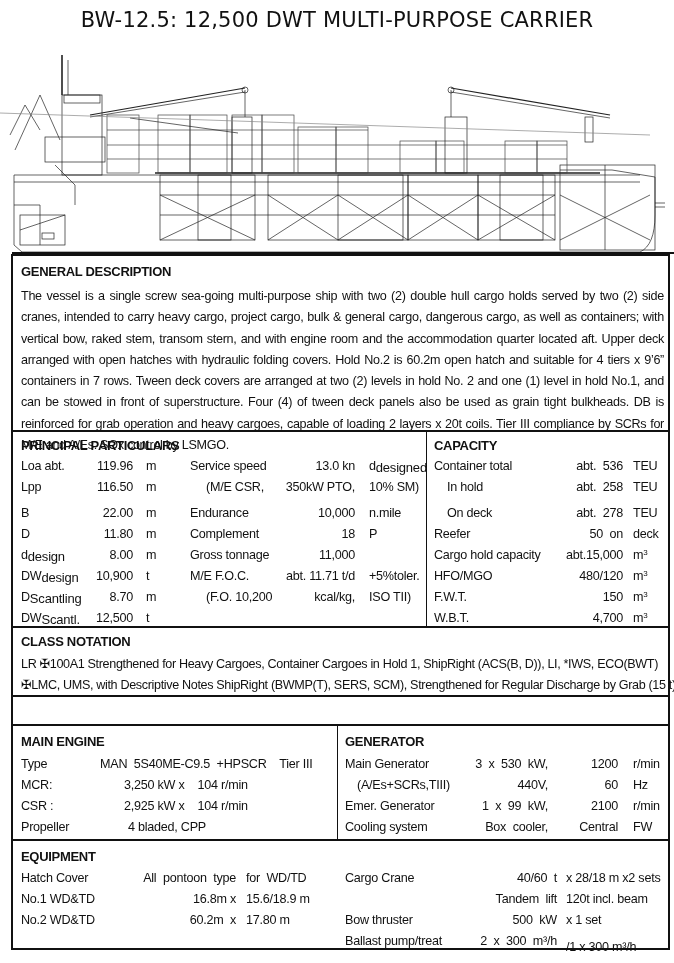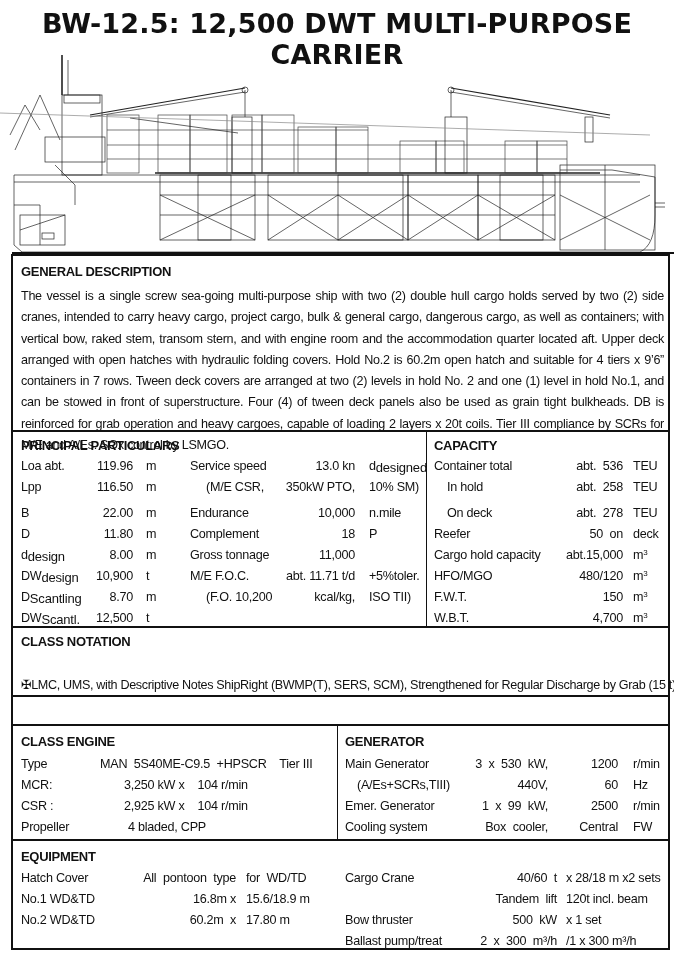"BW-12.5: 12,500 DWT MULTI-PURPOSE" .title { font-size: 27px -> 21px; font-weight: bold -> normal }
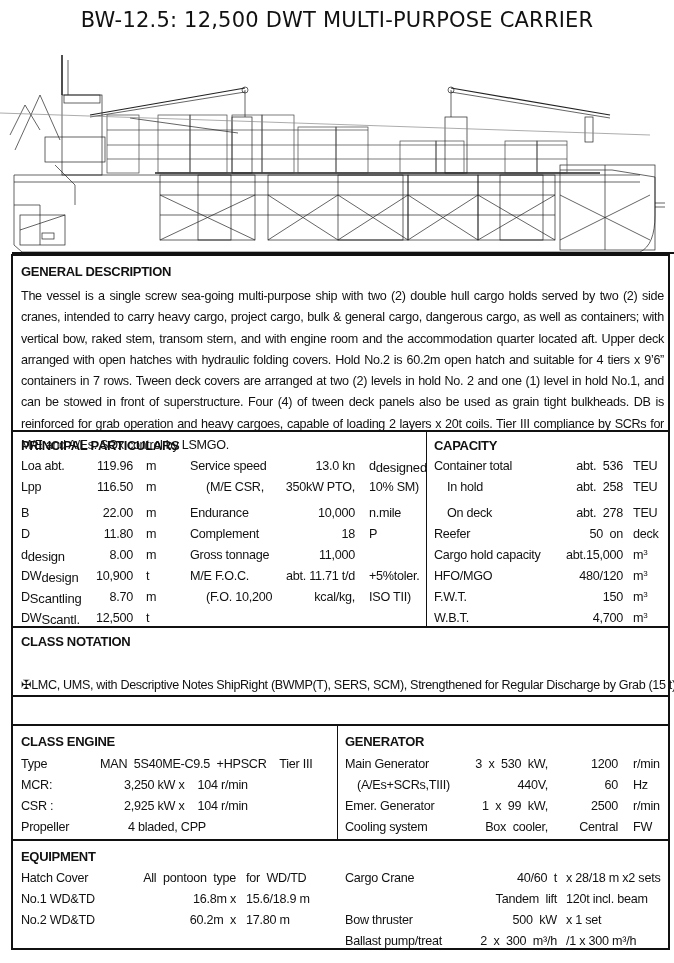"LR ✠100A1 Strengthened for Heavy" div.txt { html: none -> <div>LR ✠100A1 Strengthened for Heavy Cargoes, Container Cargoes in Hold 1, ShipRight (ACS(B, D)), LI, *IWS, ECO(BWT)</div> }
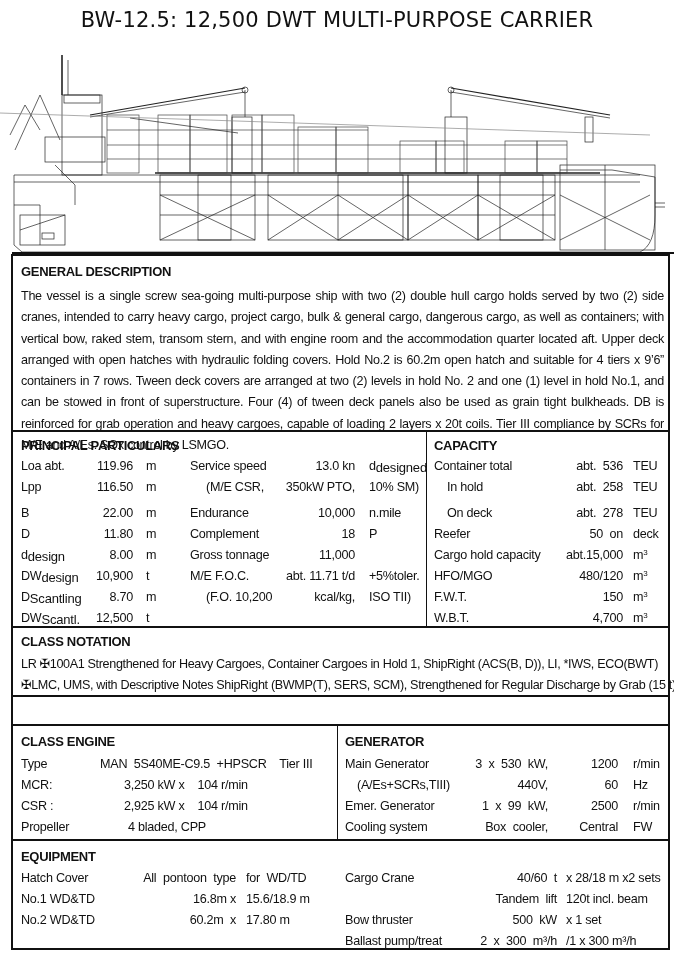"CLASS ENGINE" div.h { text: CLASS -> MAIN }
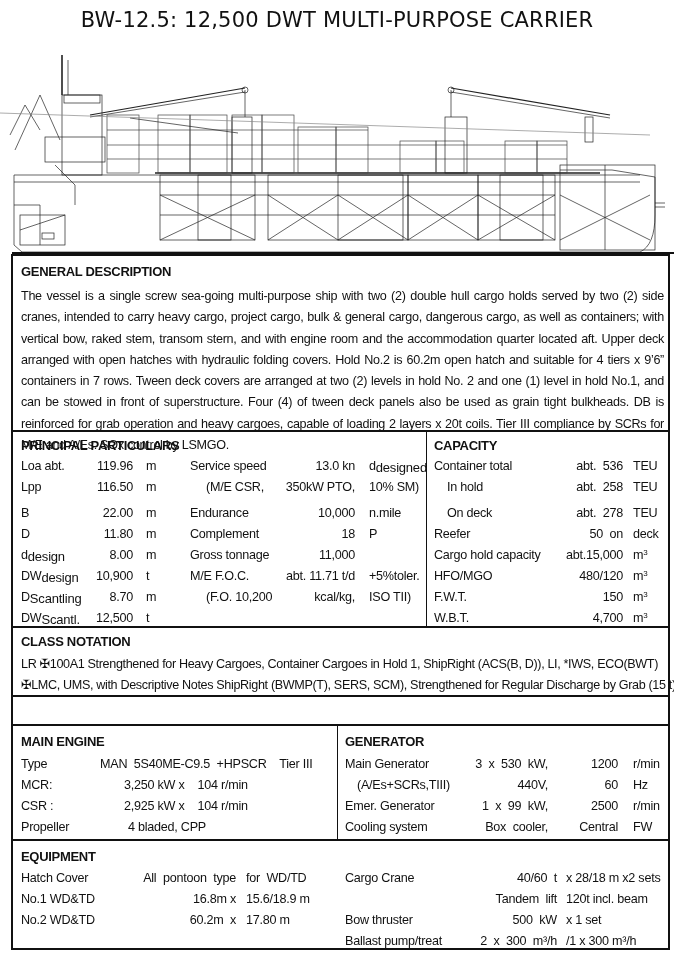"2500" div.txt { text: 2500 -> 2100 }
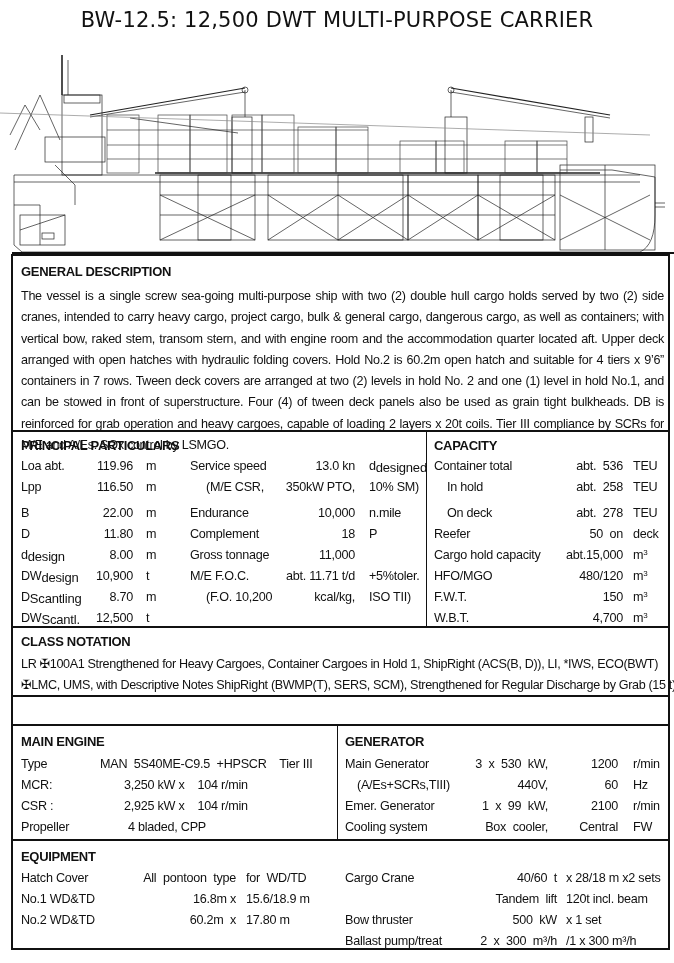"/1 x 300 m³/h" div.txt { top: 93px -> 99px }
